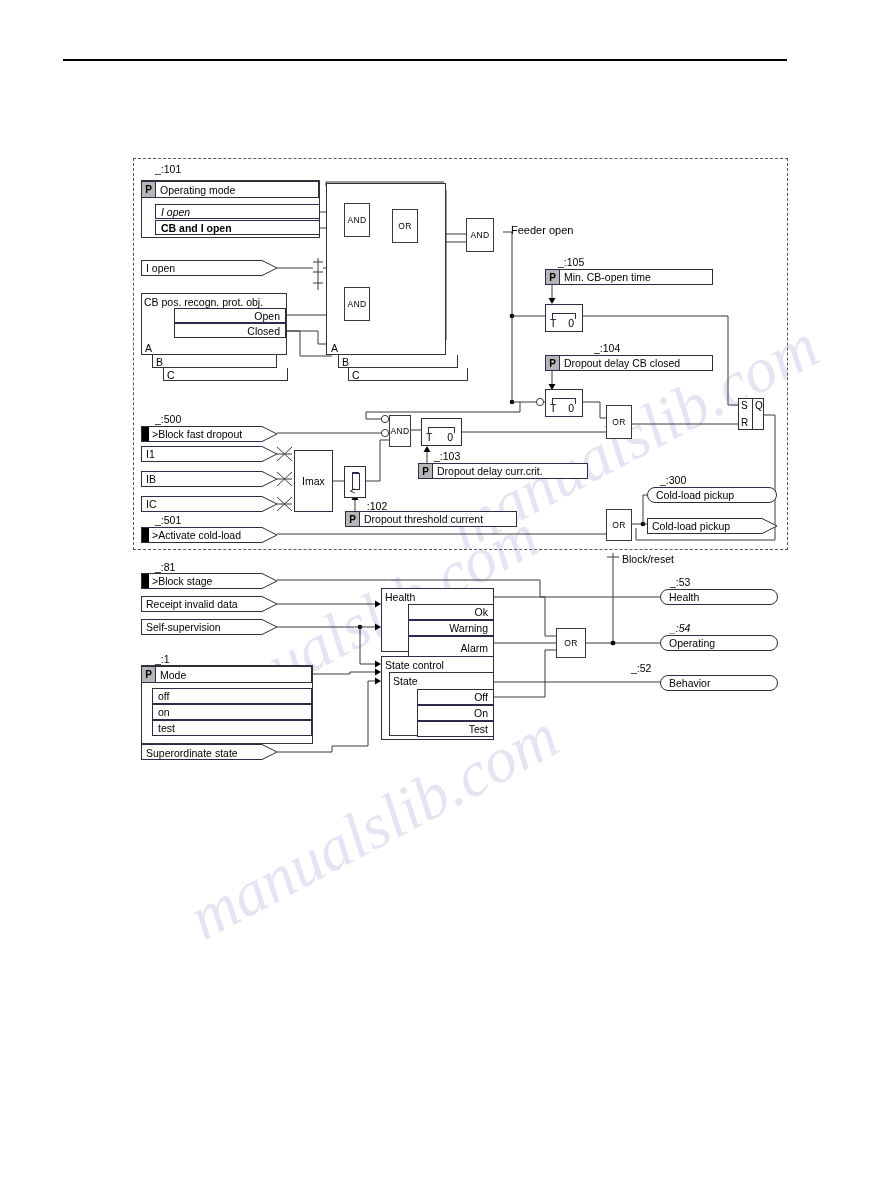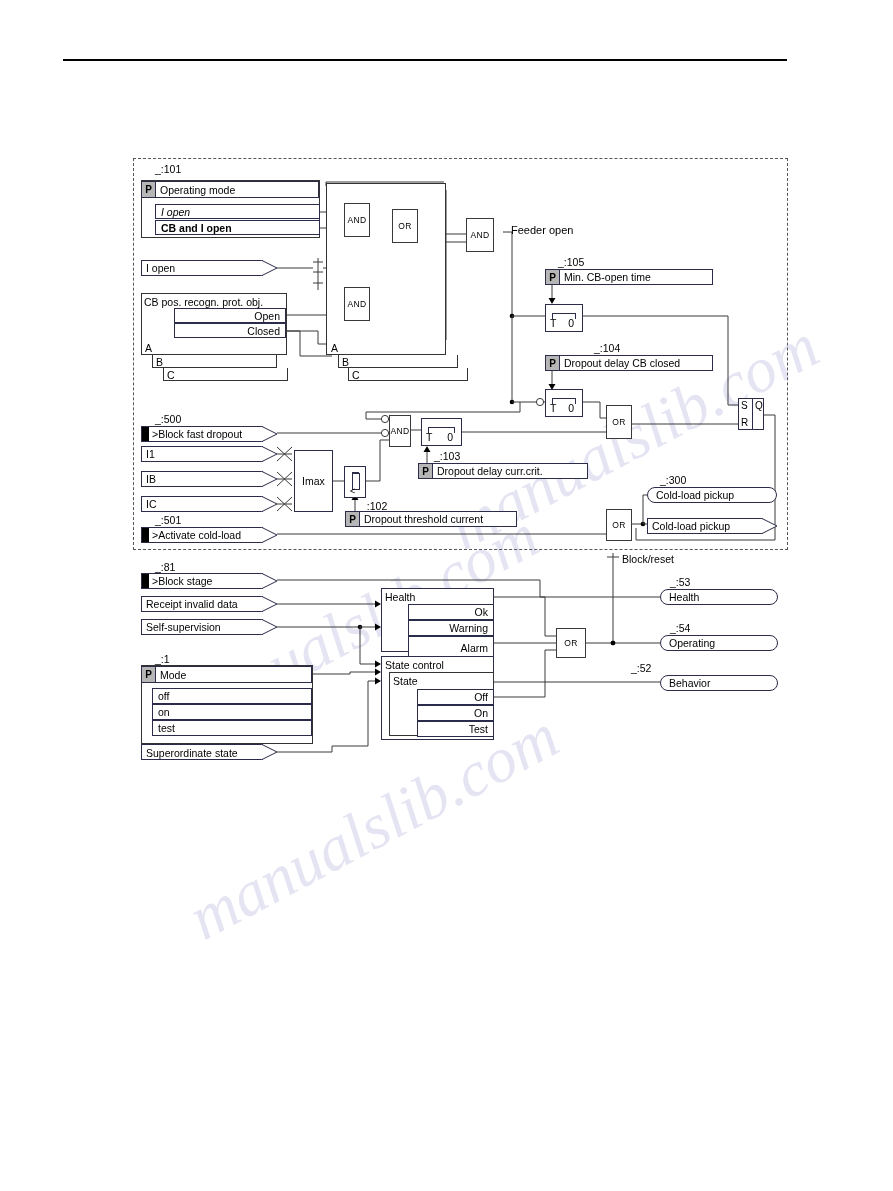"_:54" div.ref { font-style: none -> italic }
